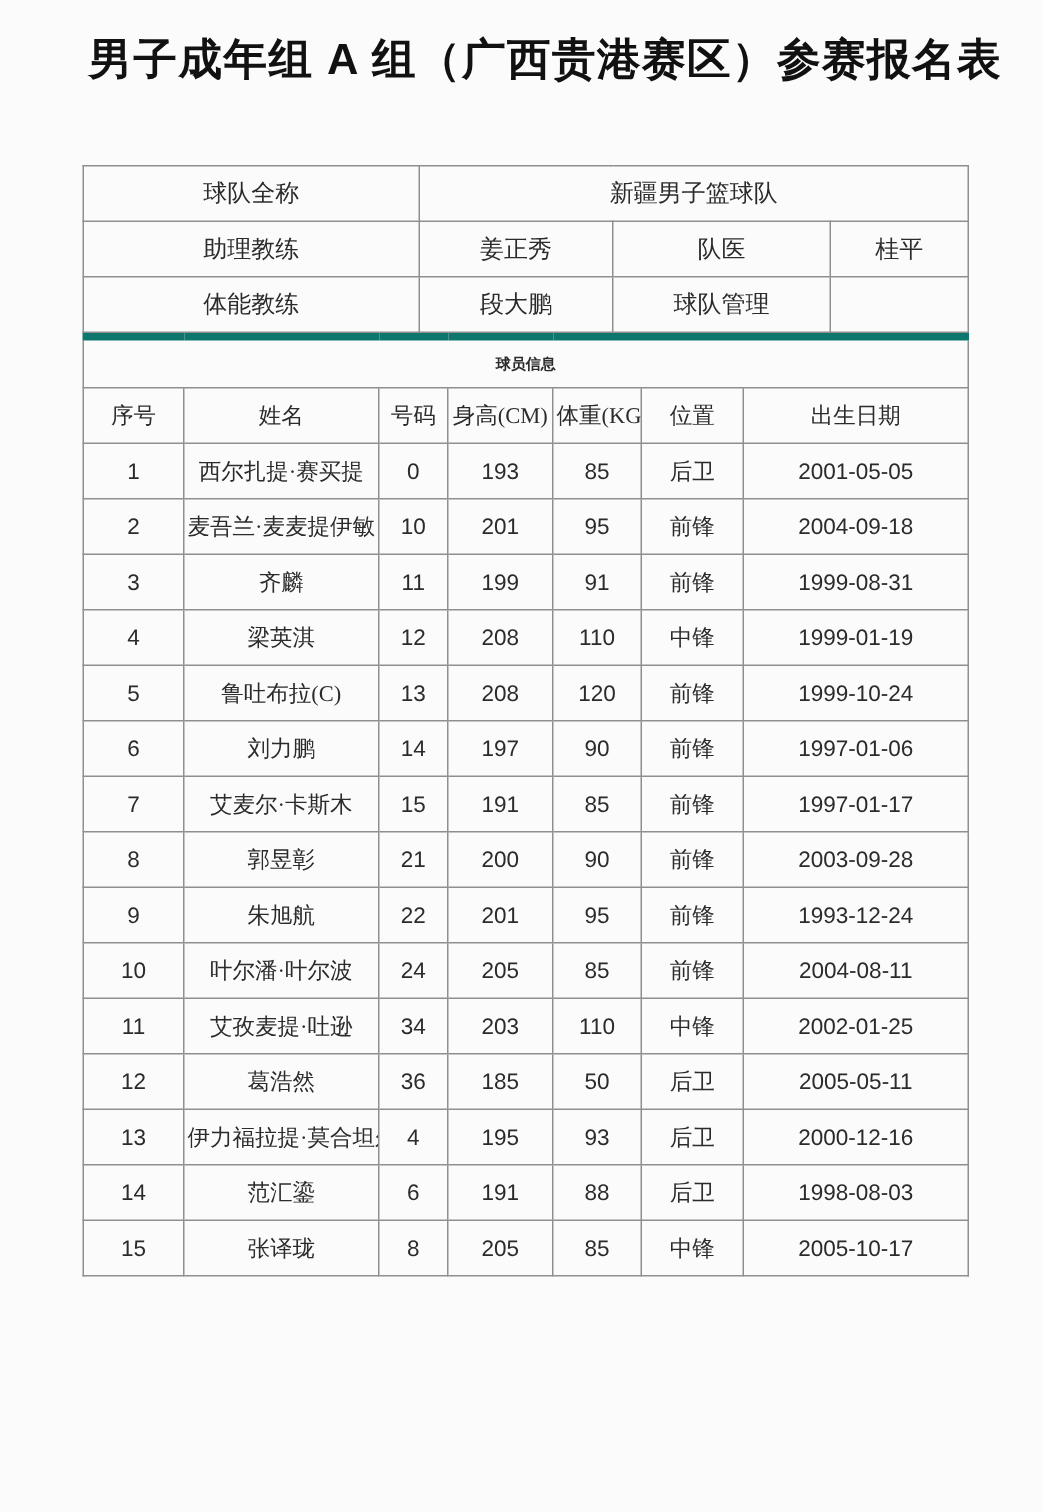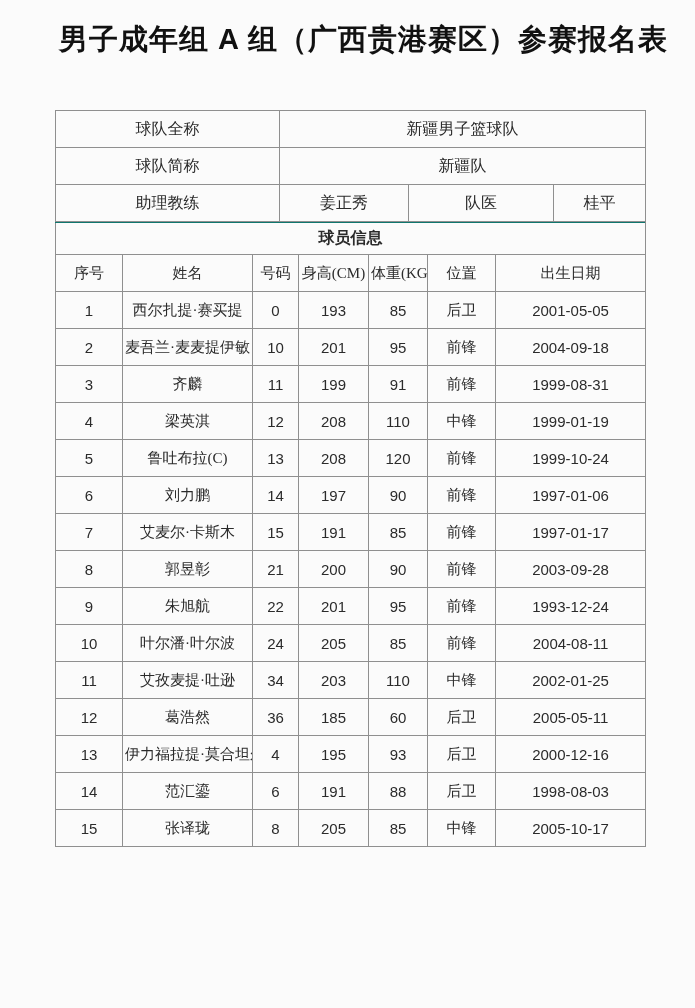"球队简称" tr { html: <tr> <td>球队简称</td> <td>新疆队</td> </tr> -> none }
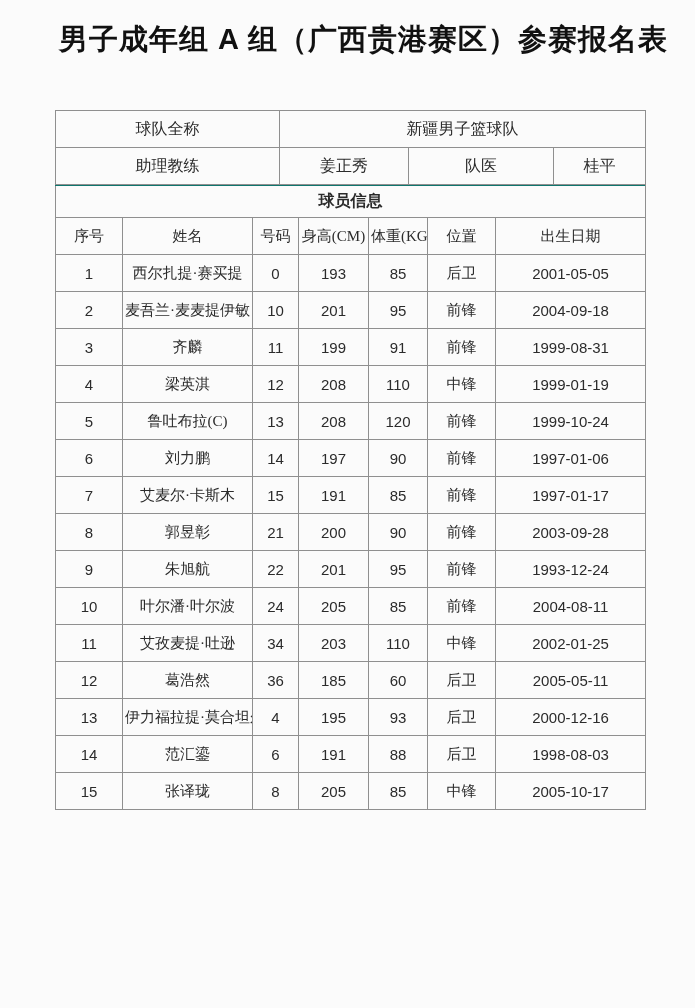"体能教练" tr { html: none -> <tr> <td>体能教练</td> <td>段大鹏</td> <td>球队管理</td> <td></td> </tr> }
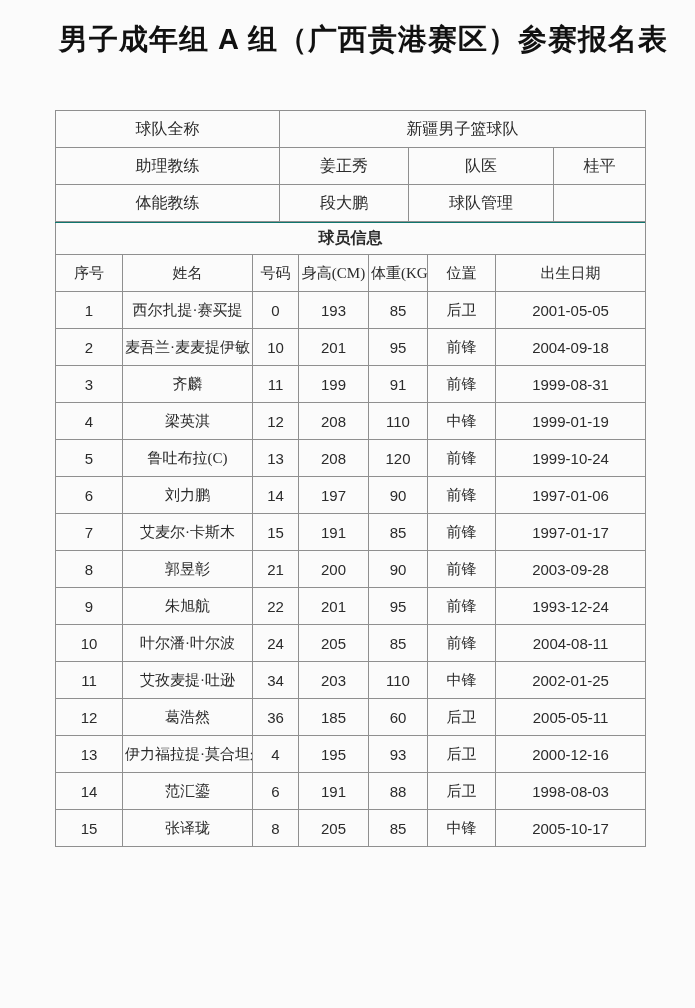"球员信息" .section-row td { border-top: 1px solid #0f766e -> 5px solid #0f766e; font-size: 16px -> 10px }
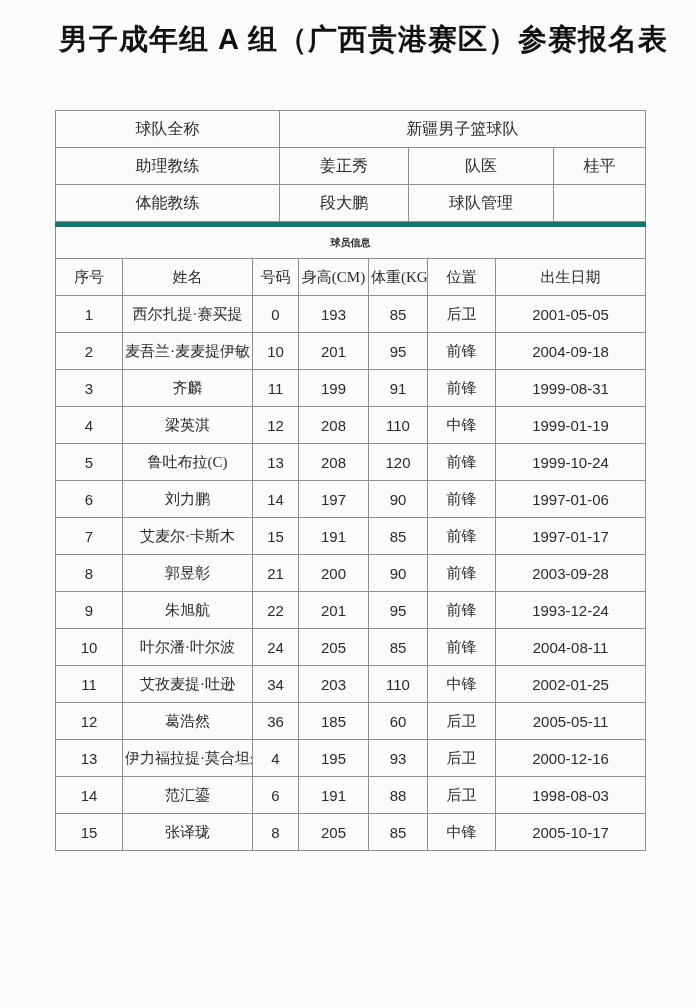"60" td.num { text: 60 -> 50 }
